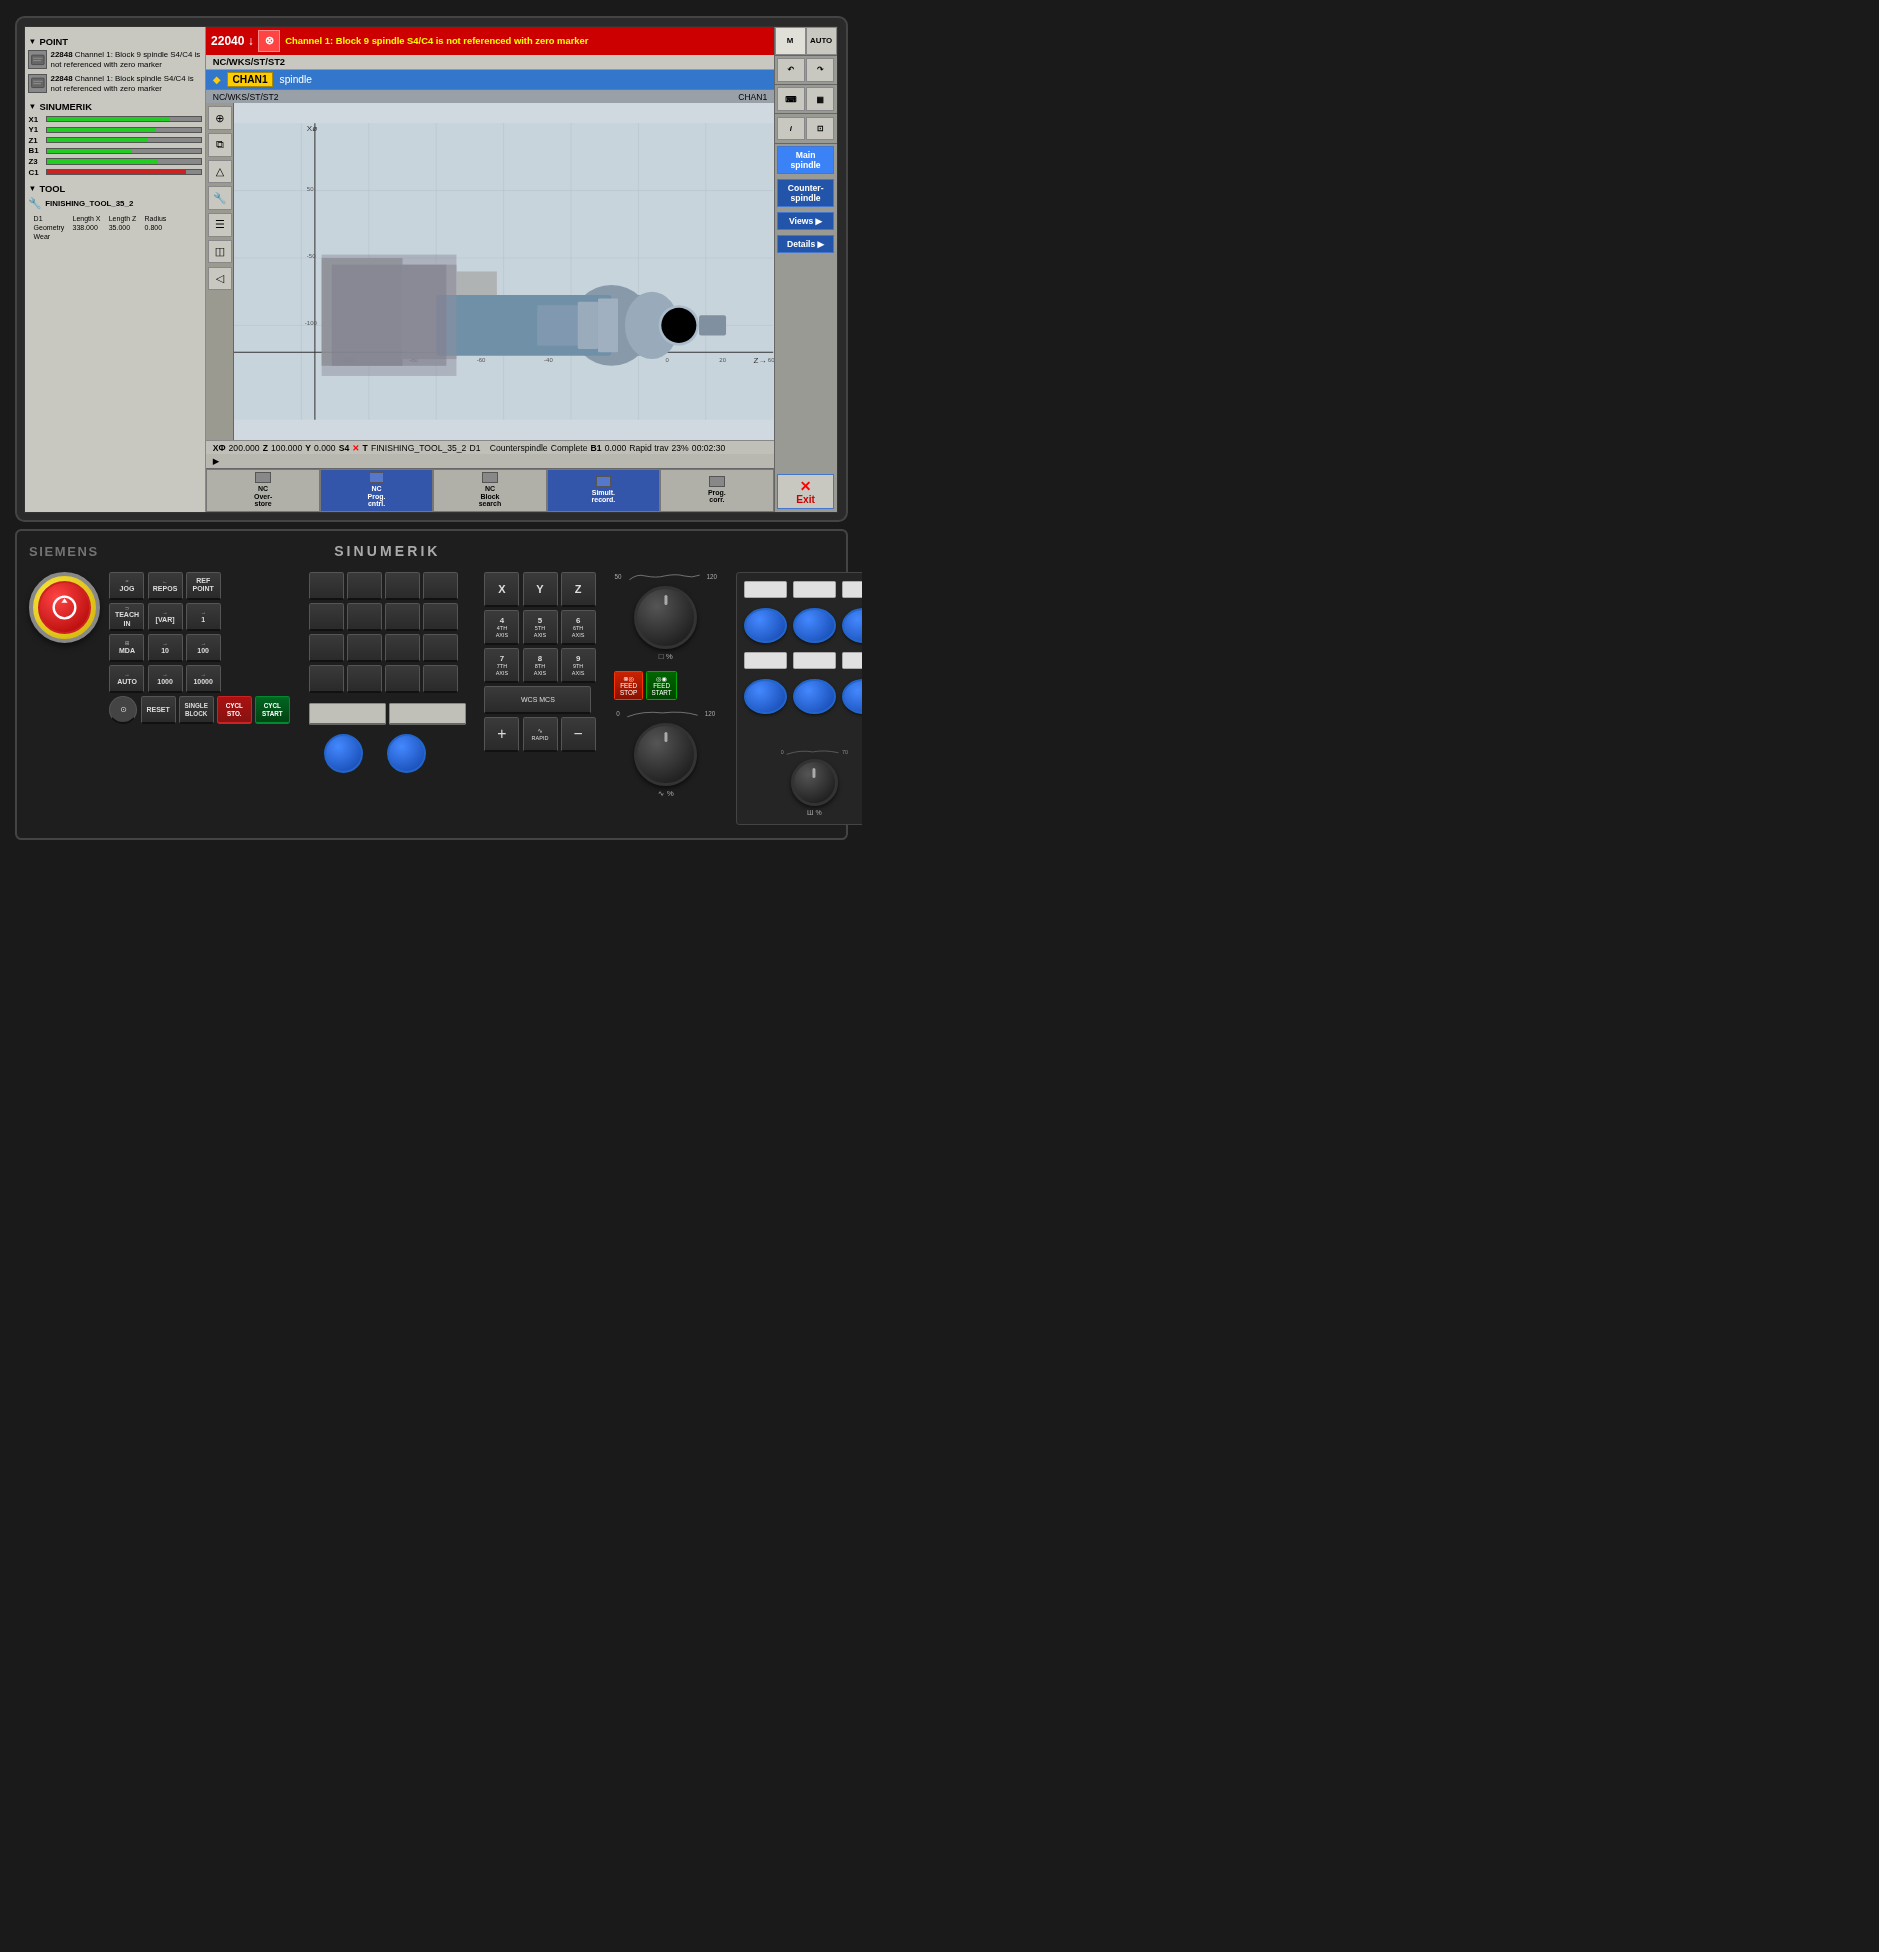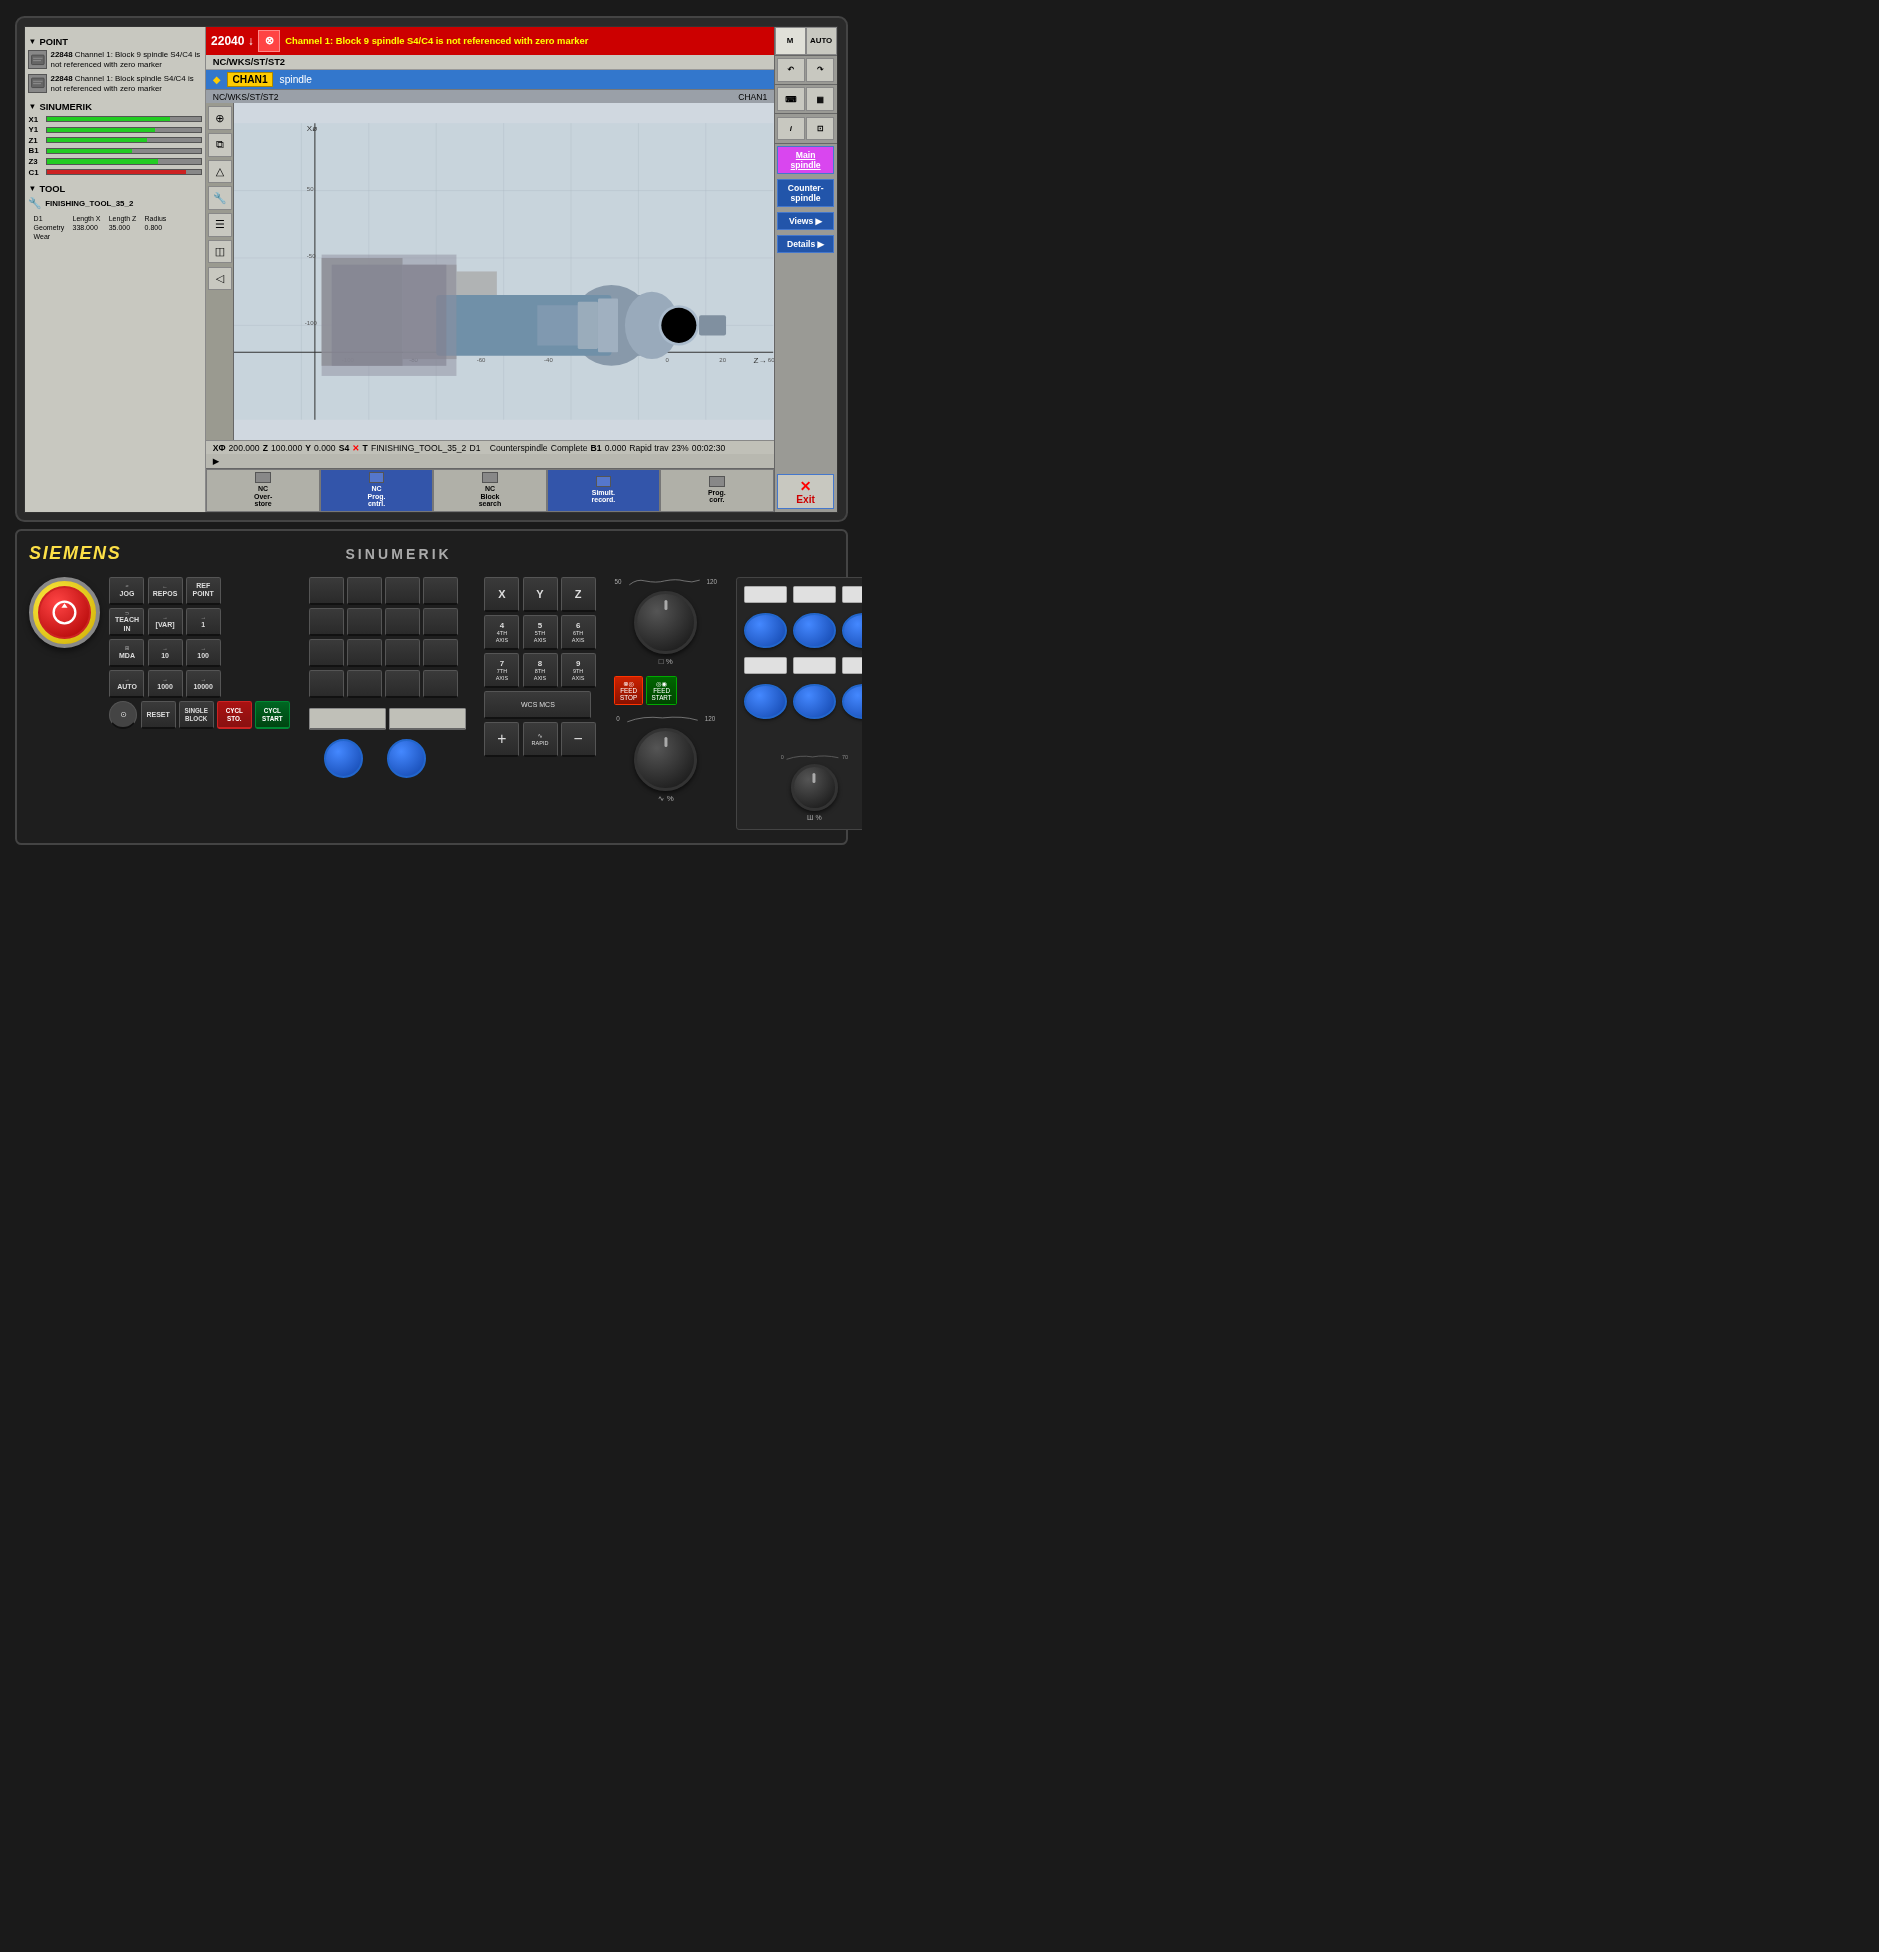"Main" .r-btn.active { background: #d946ef -> #3b82f6; text-decoration: underline -> none }
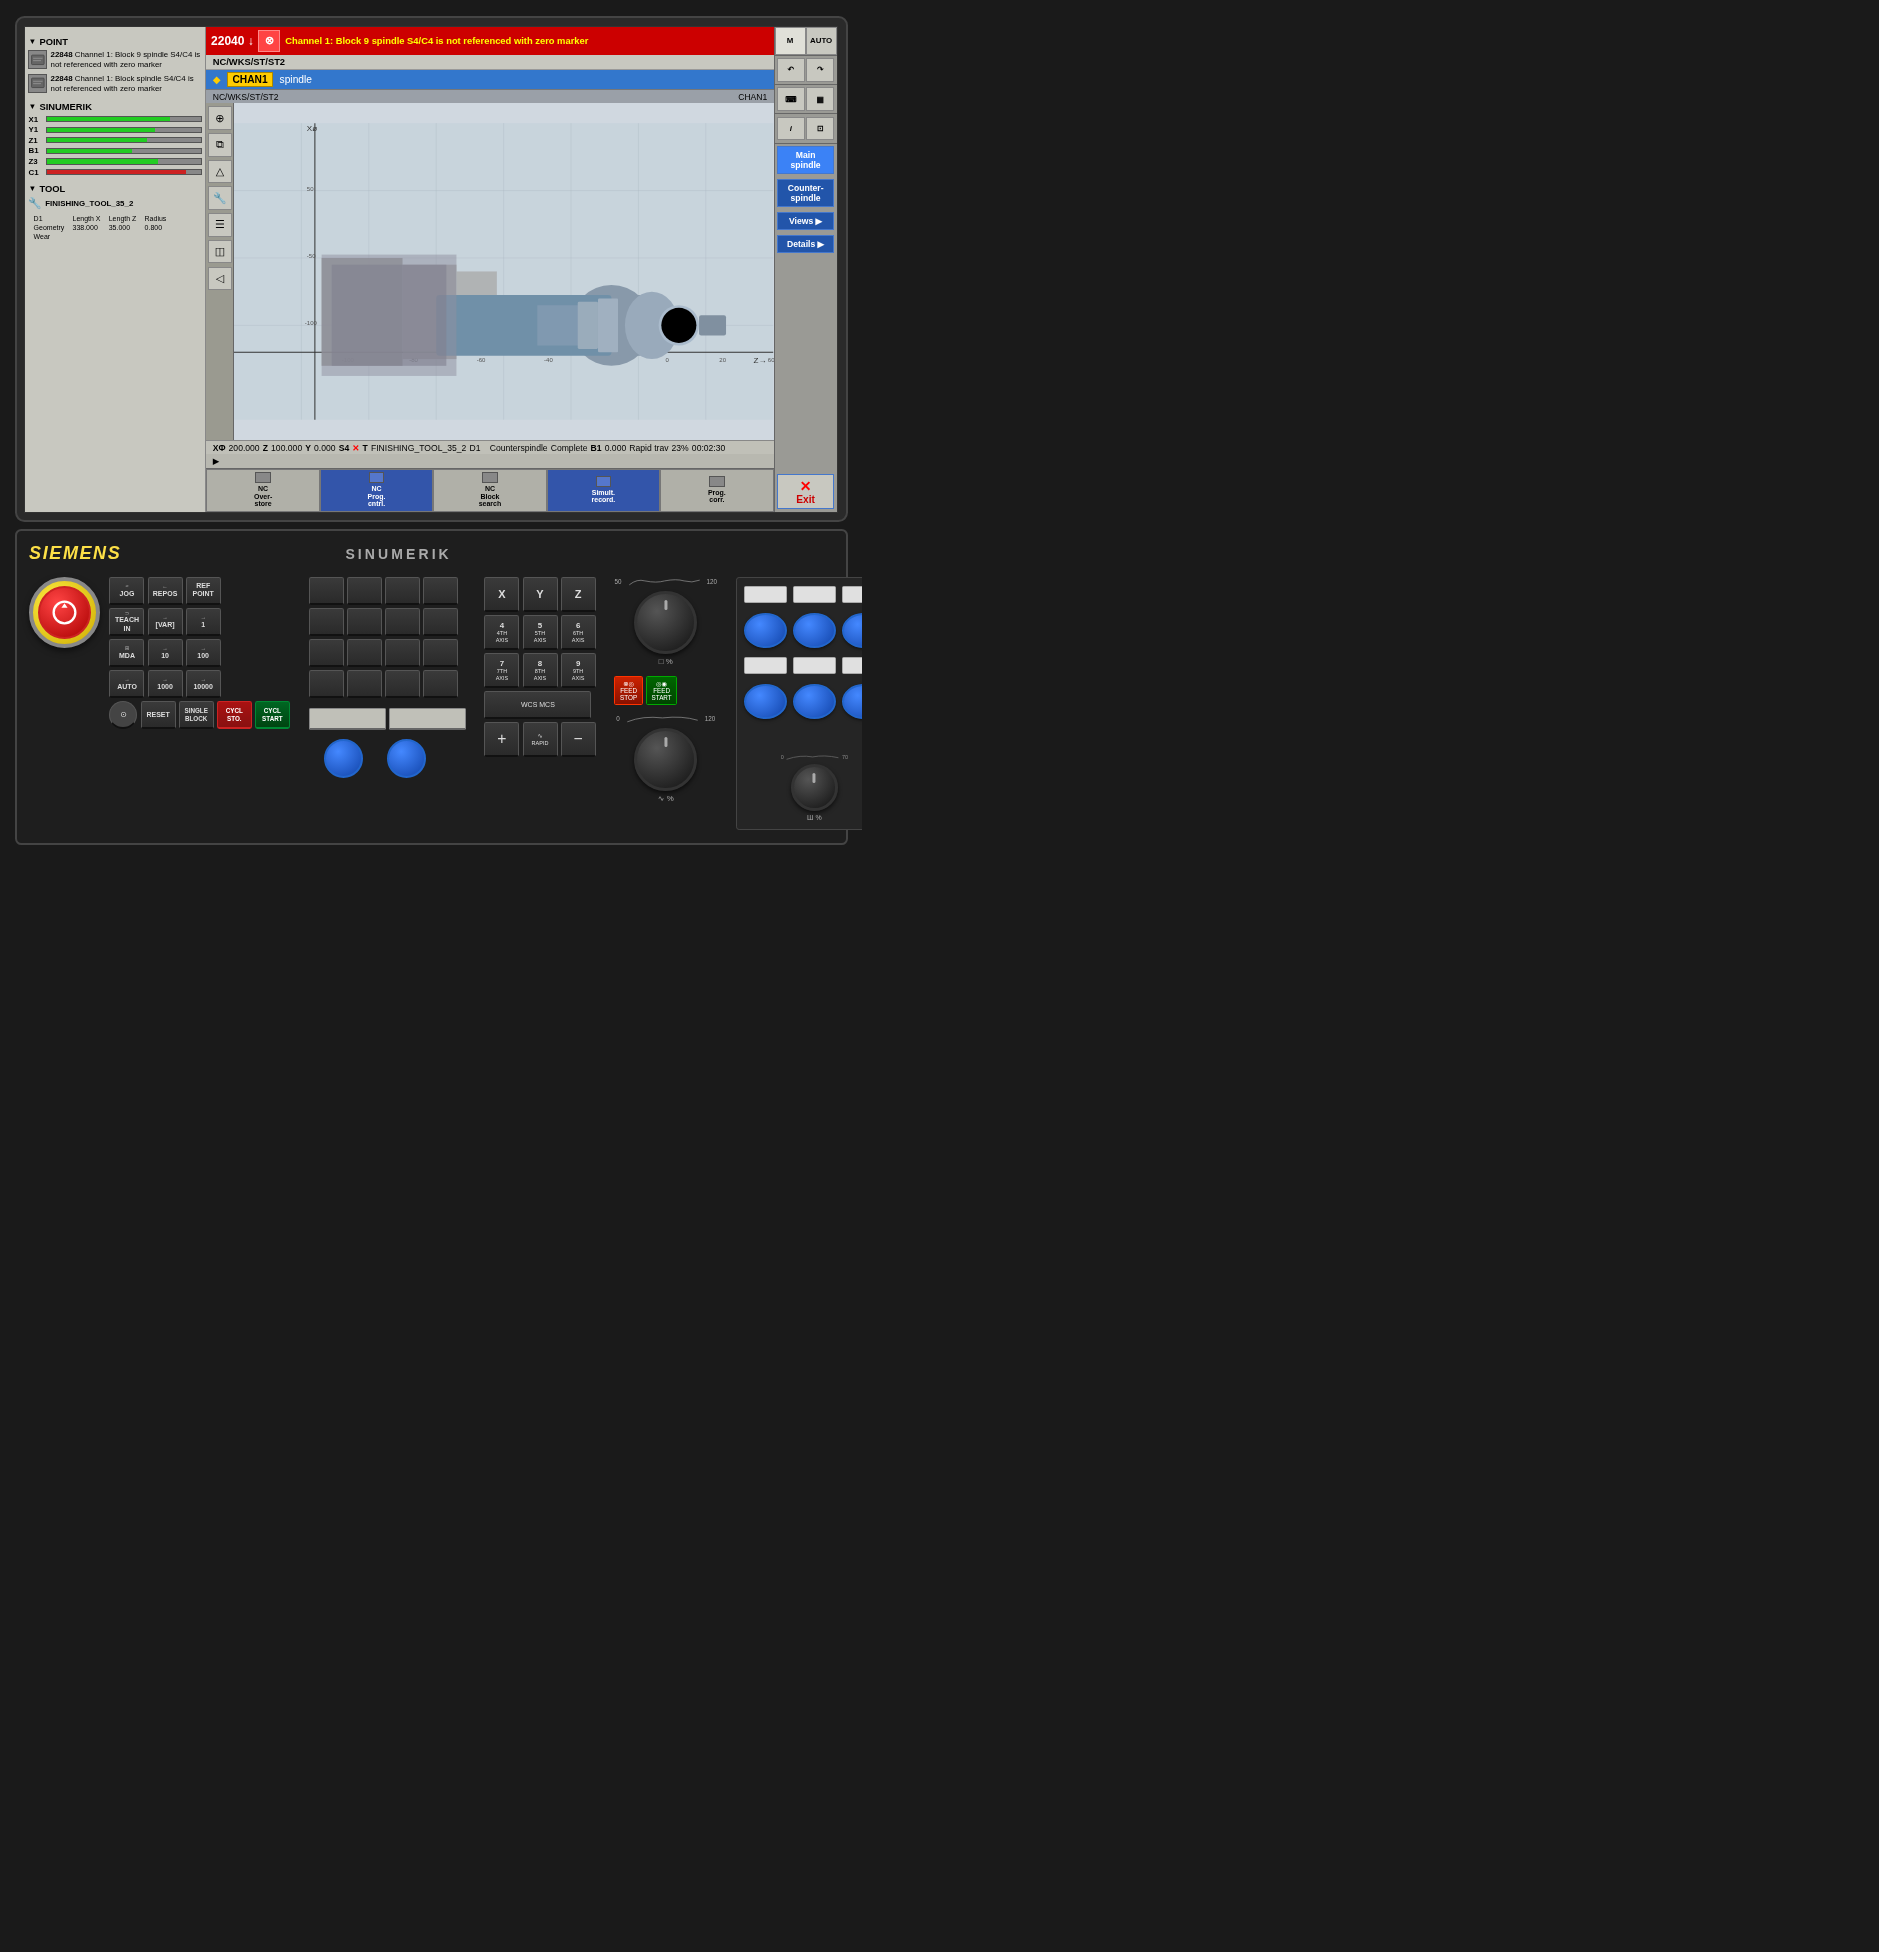"SIEMENS" .brand-siemens { color: #fde047 -> #737373; font-size: 18px -> 13px; font-style: italic -> none }
